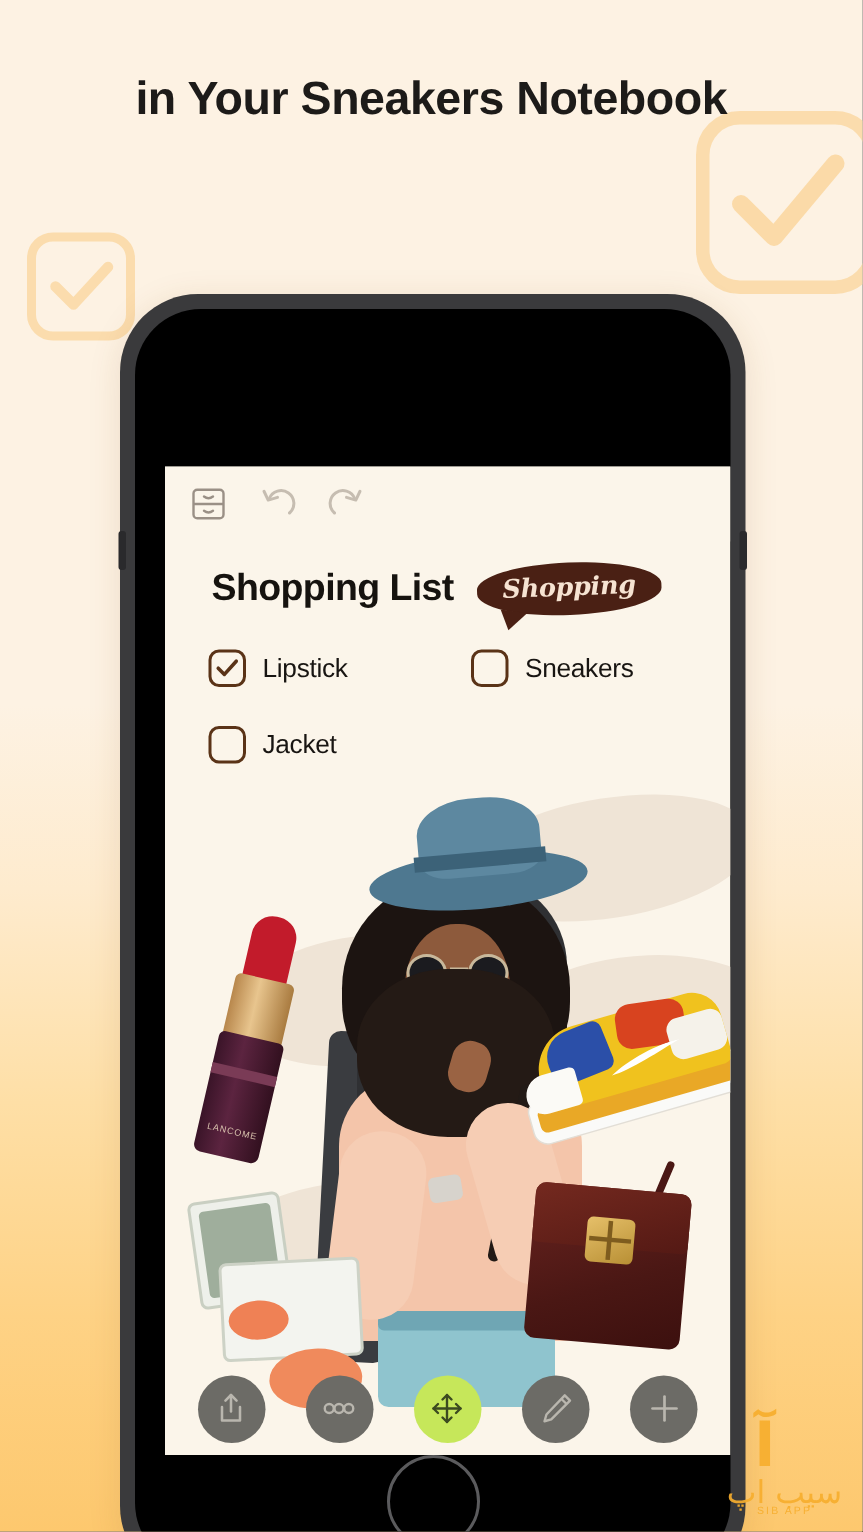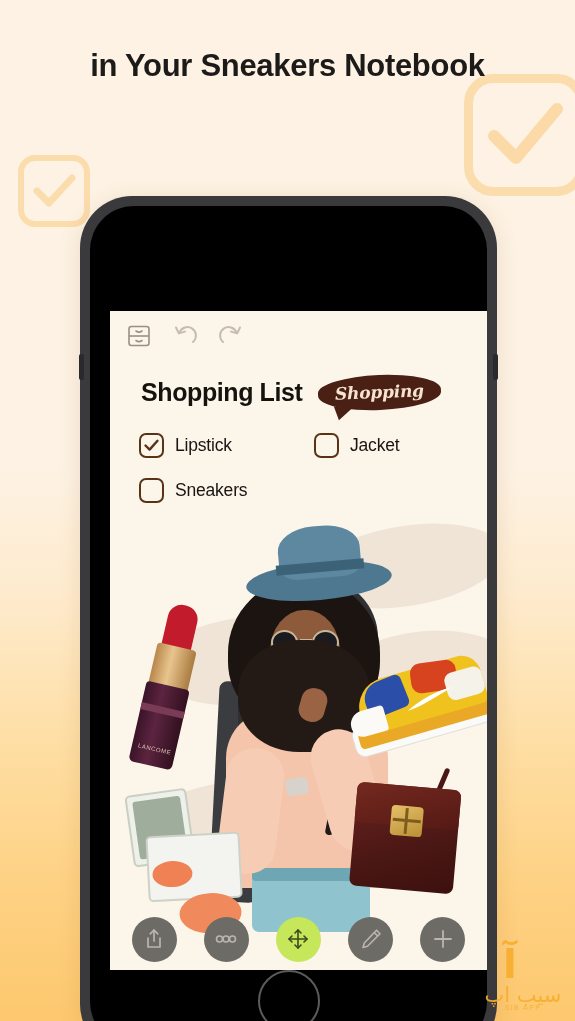"Lipstick" .checklist { row-gap: 8px -> 14px }
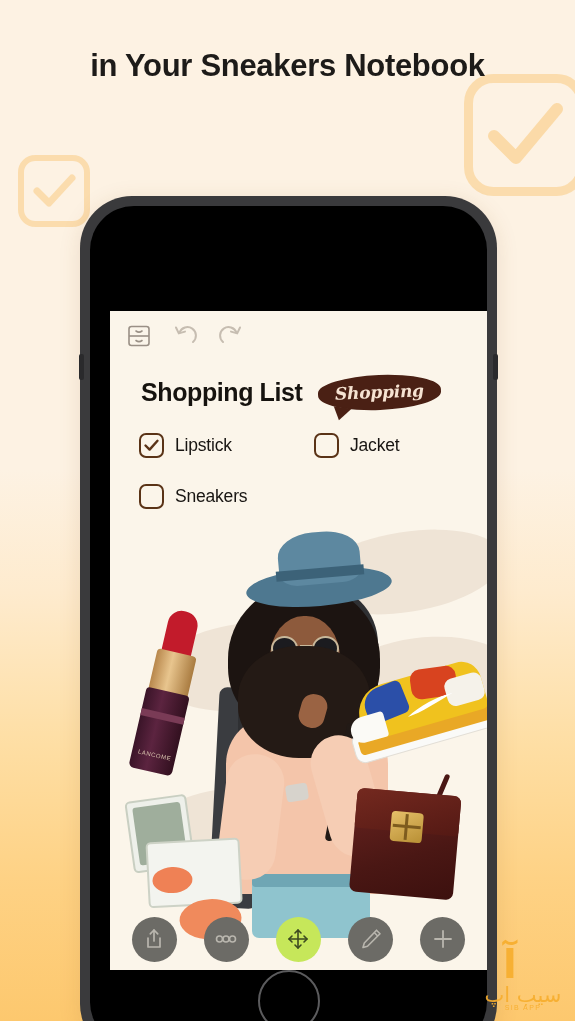"Jacket" div.cl-item { order: before "Sneakers" -> after "Sneakers" }
